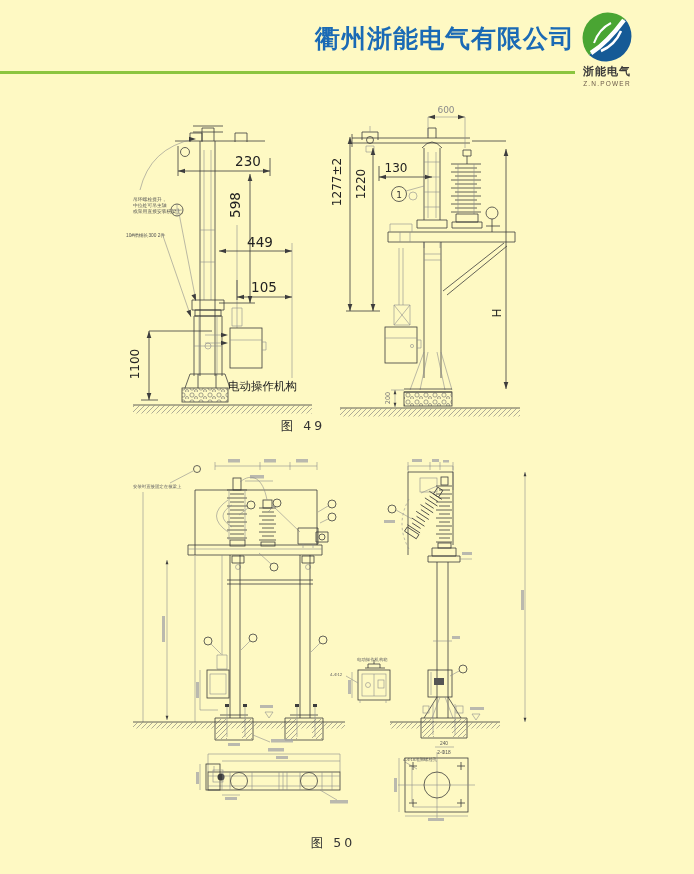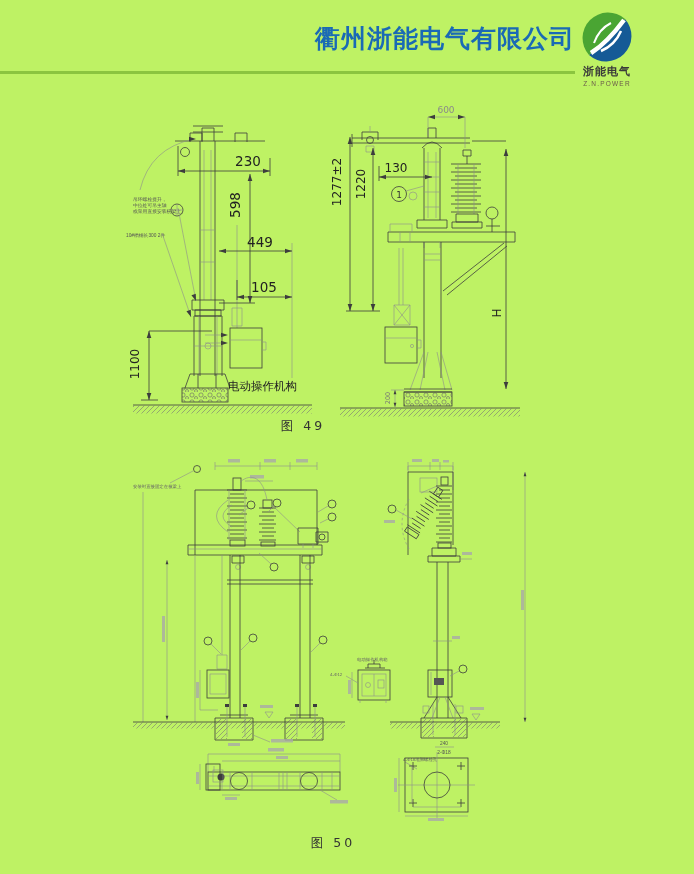"衢州浙能电气有限公司" .page { background: #bef264 -> #fef9c3 }
